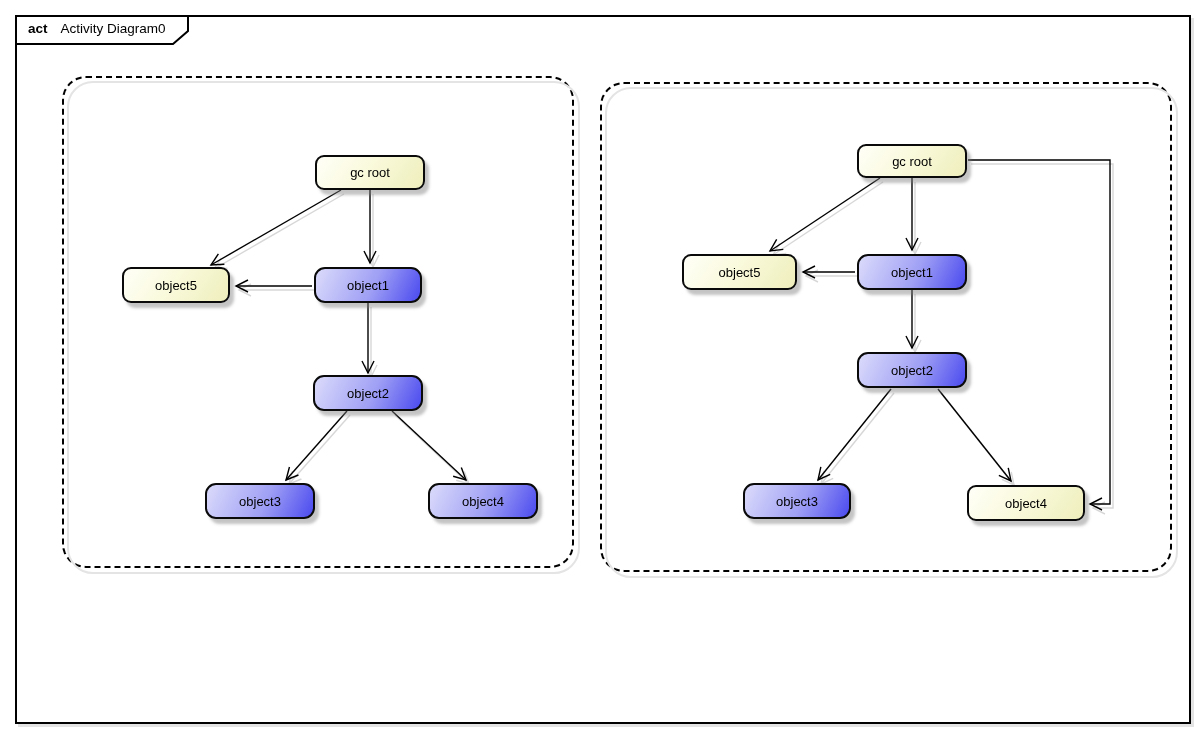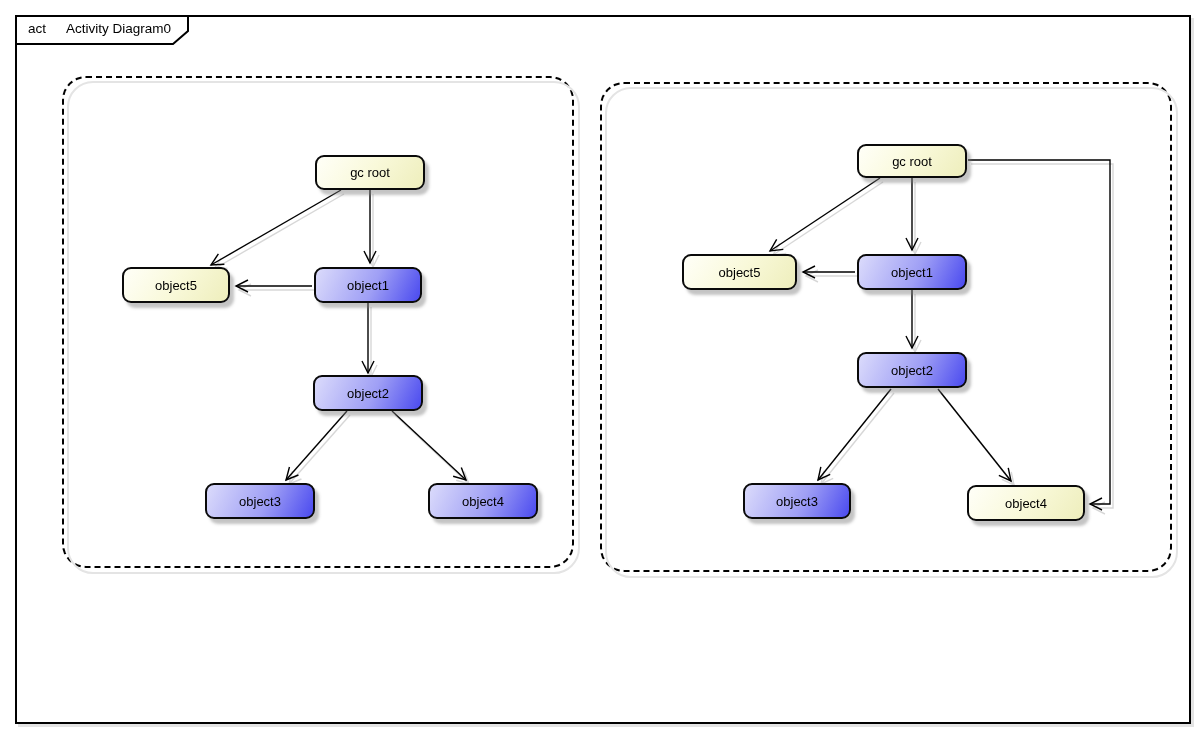"act" .tab-keyword { font-weight: normal -> bold; margin-right: 20px -> 13px }
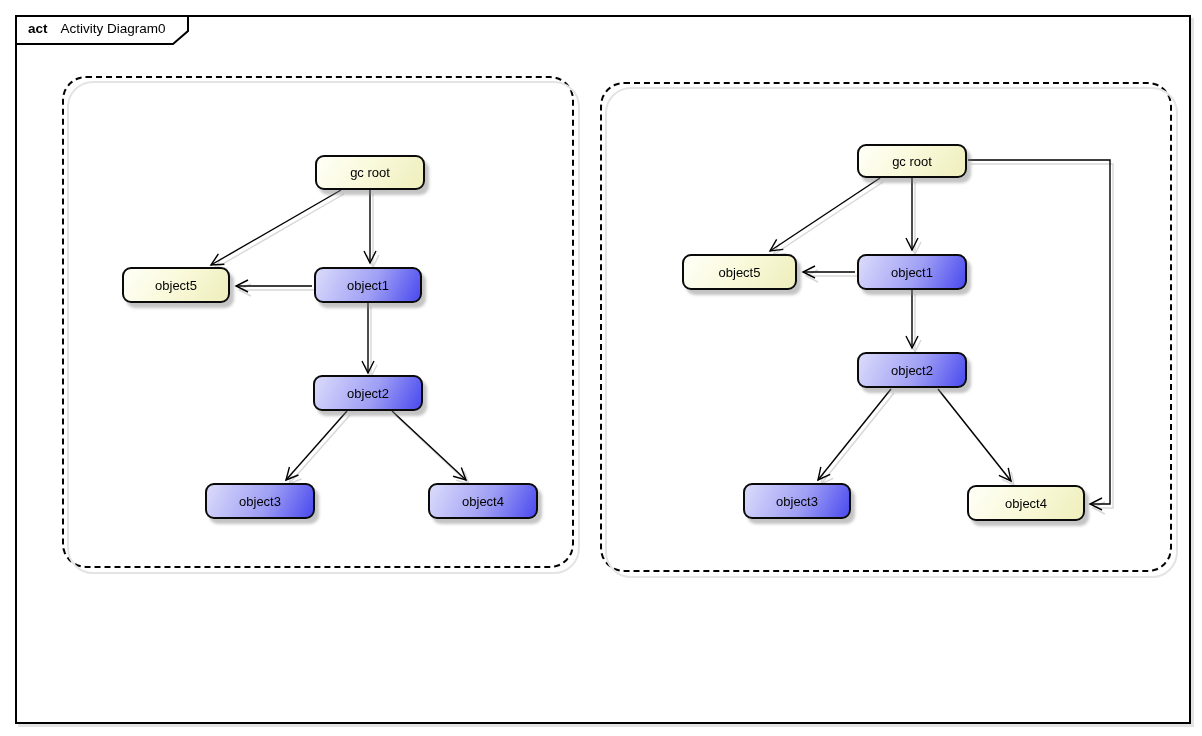"object1" .node.blue { border-radius: none -> 11px }
